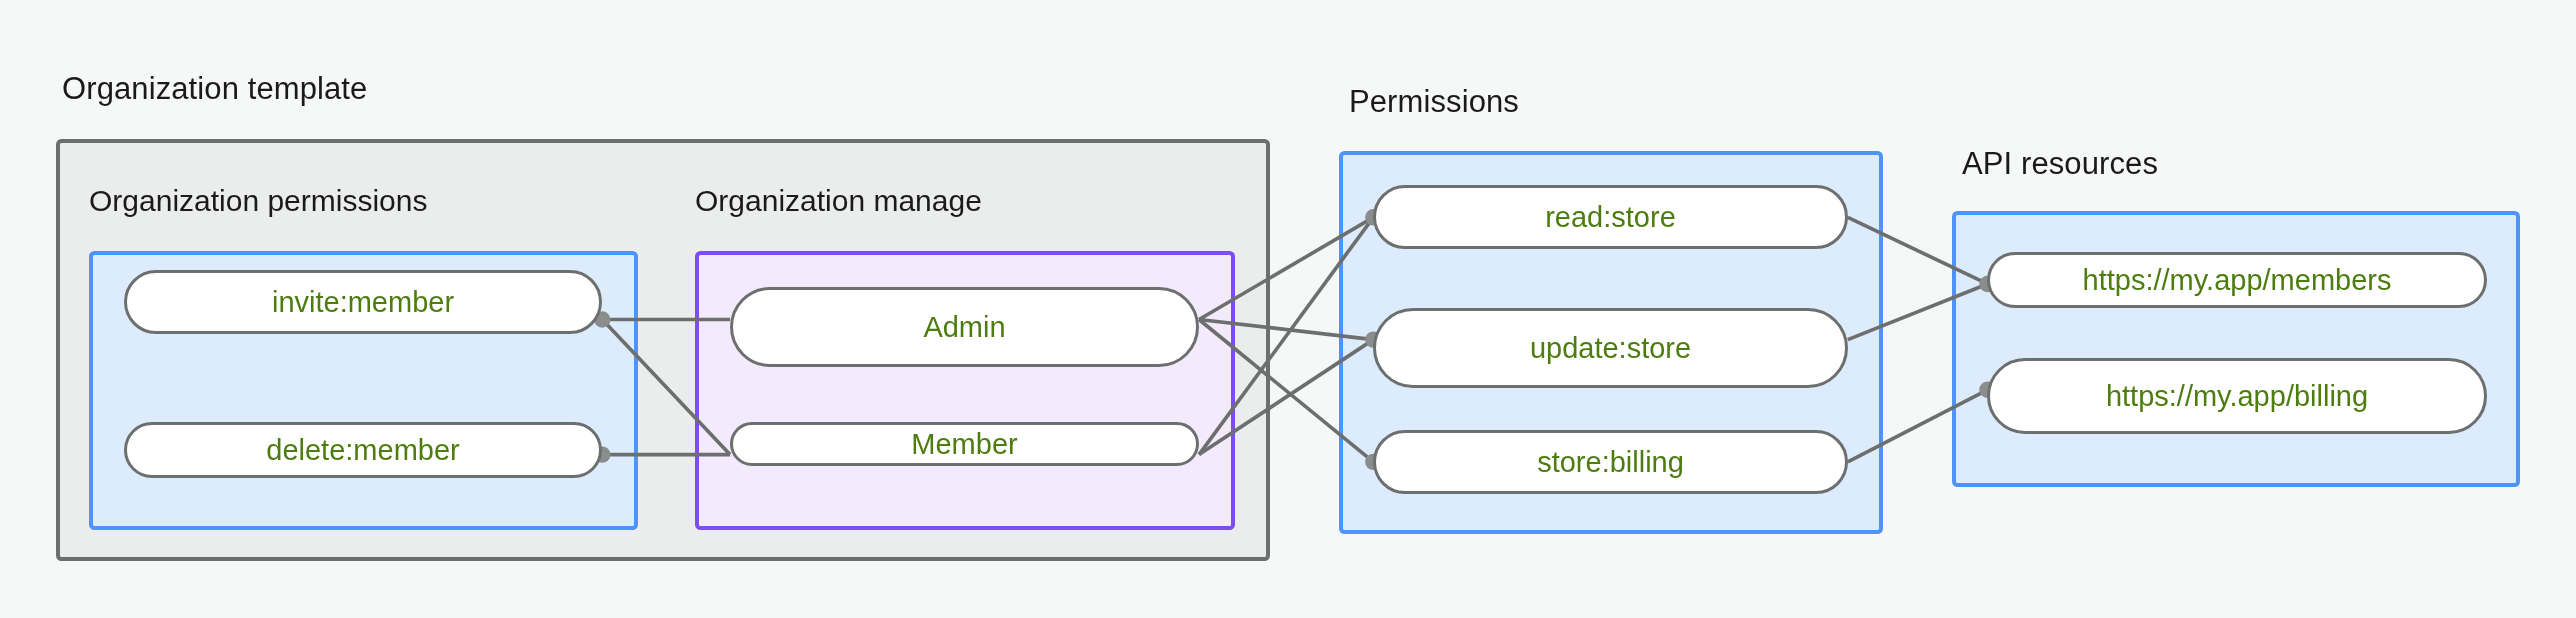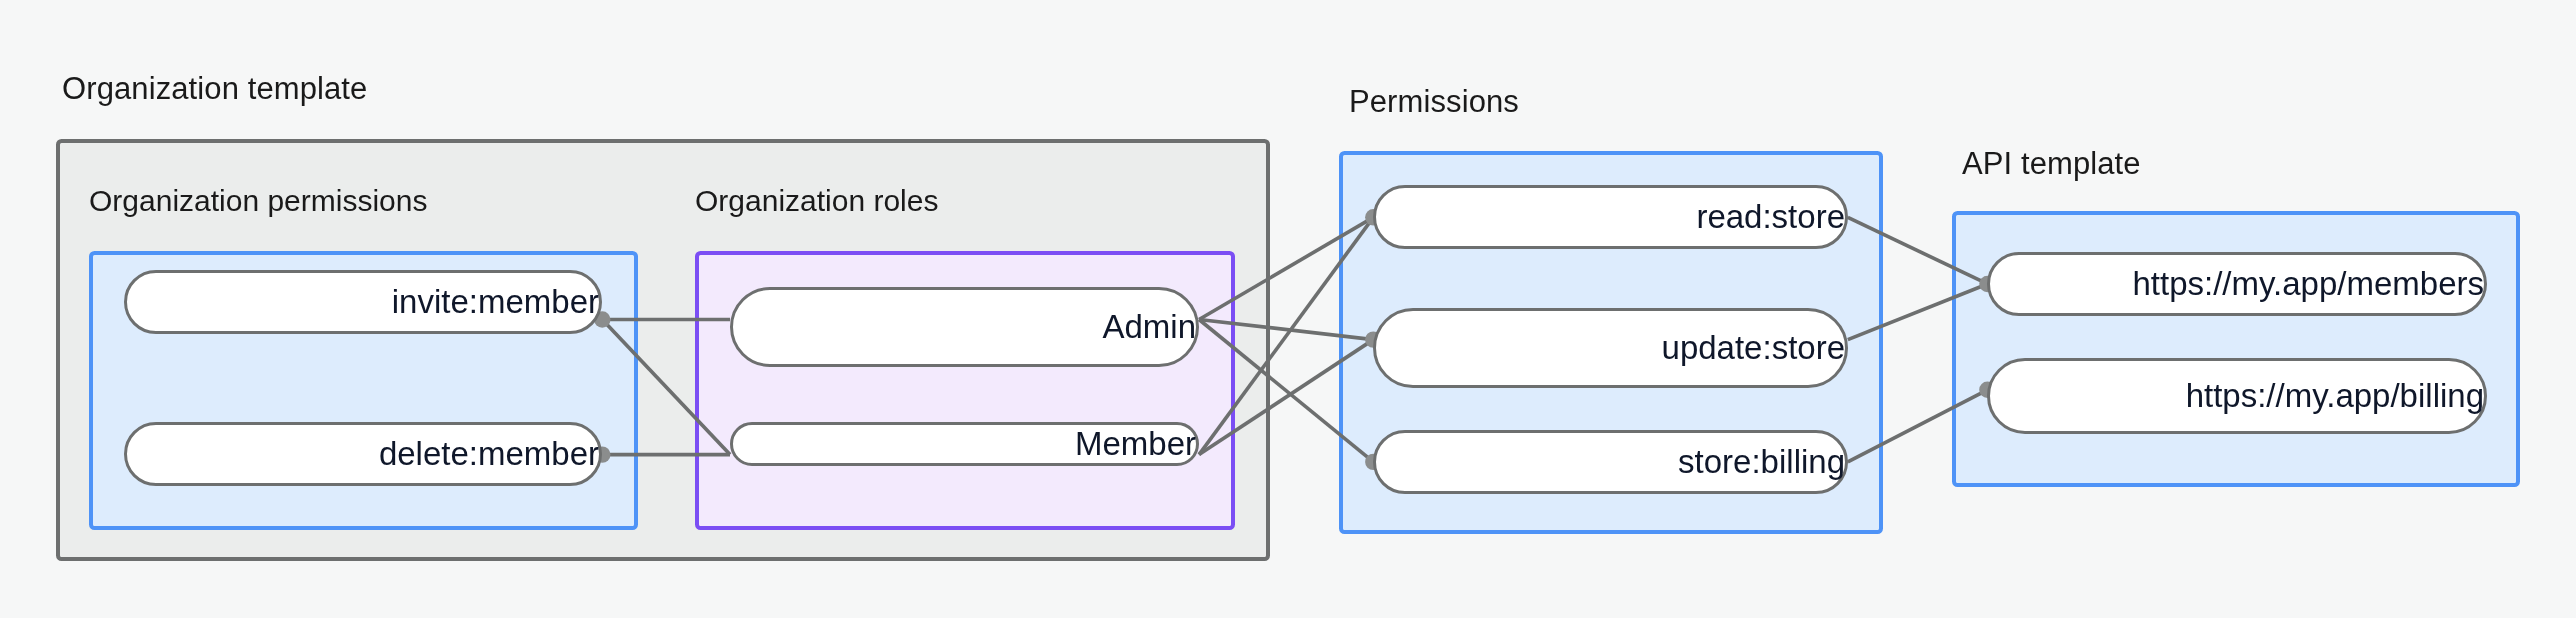"API template" div.group-title { text: template -> resources }
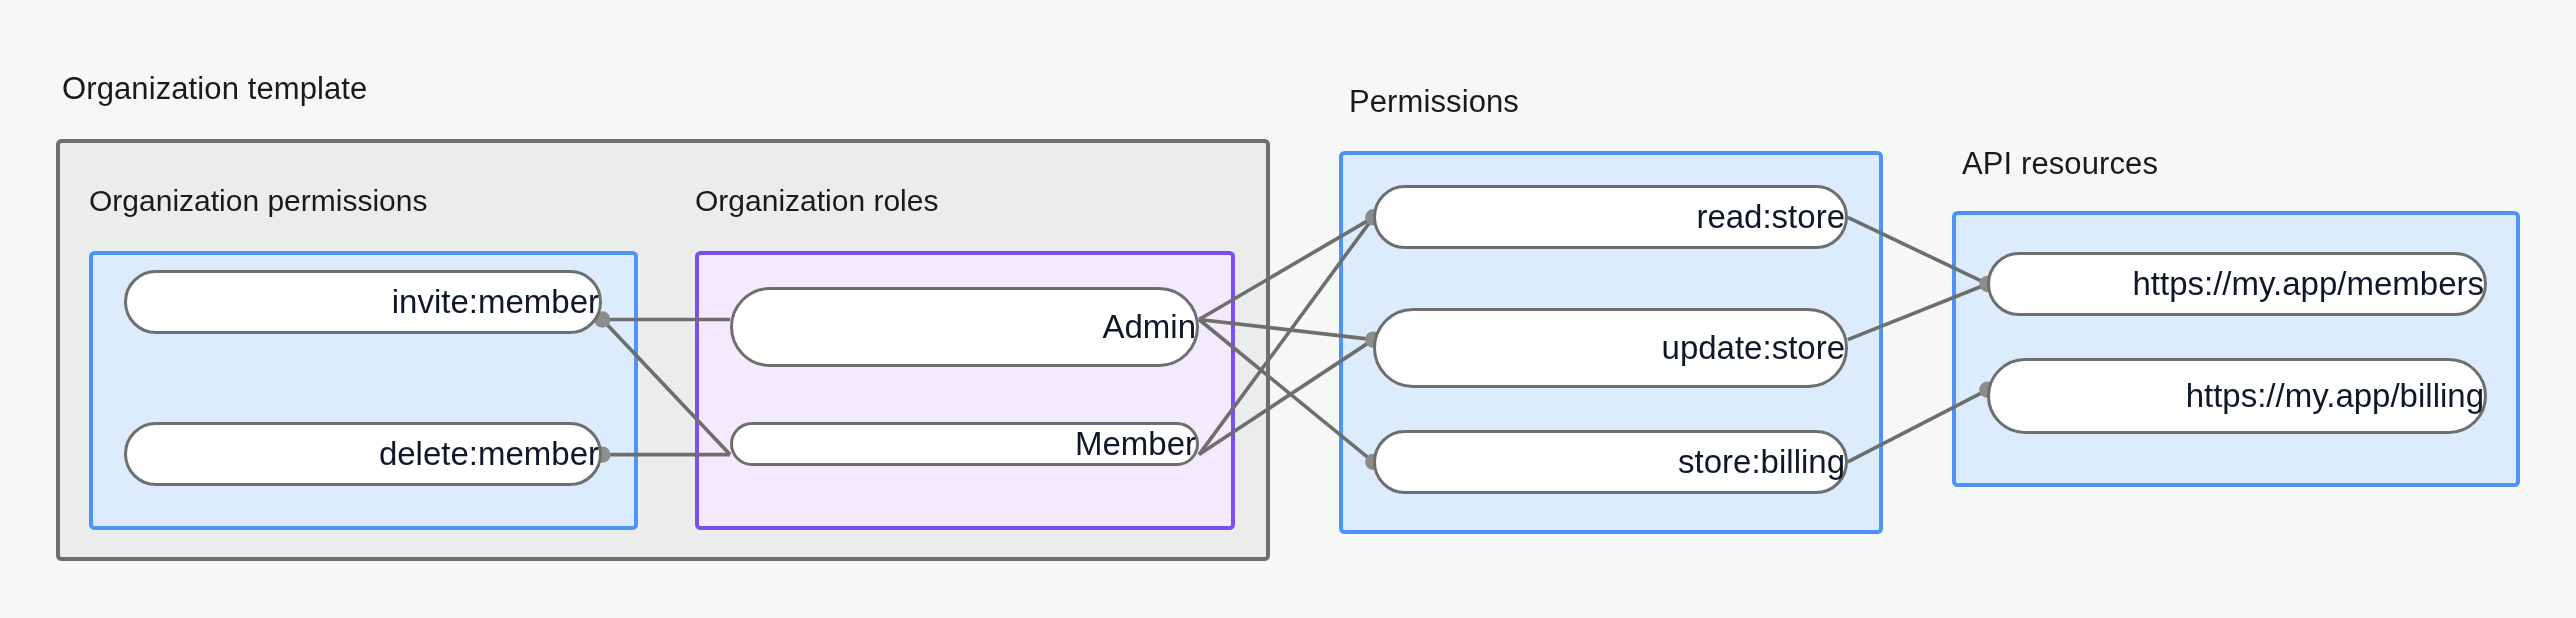"Organization roles" div.sub-title { text: roles -> manage }
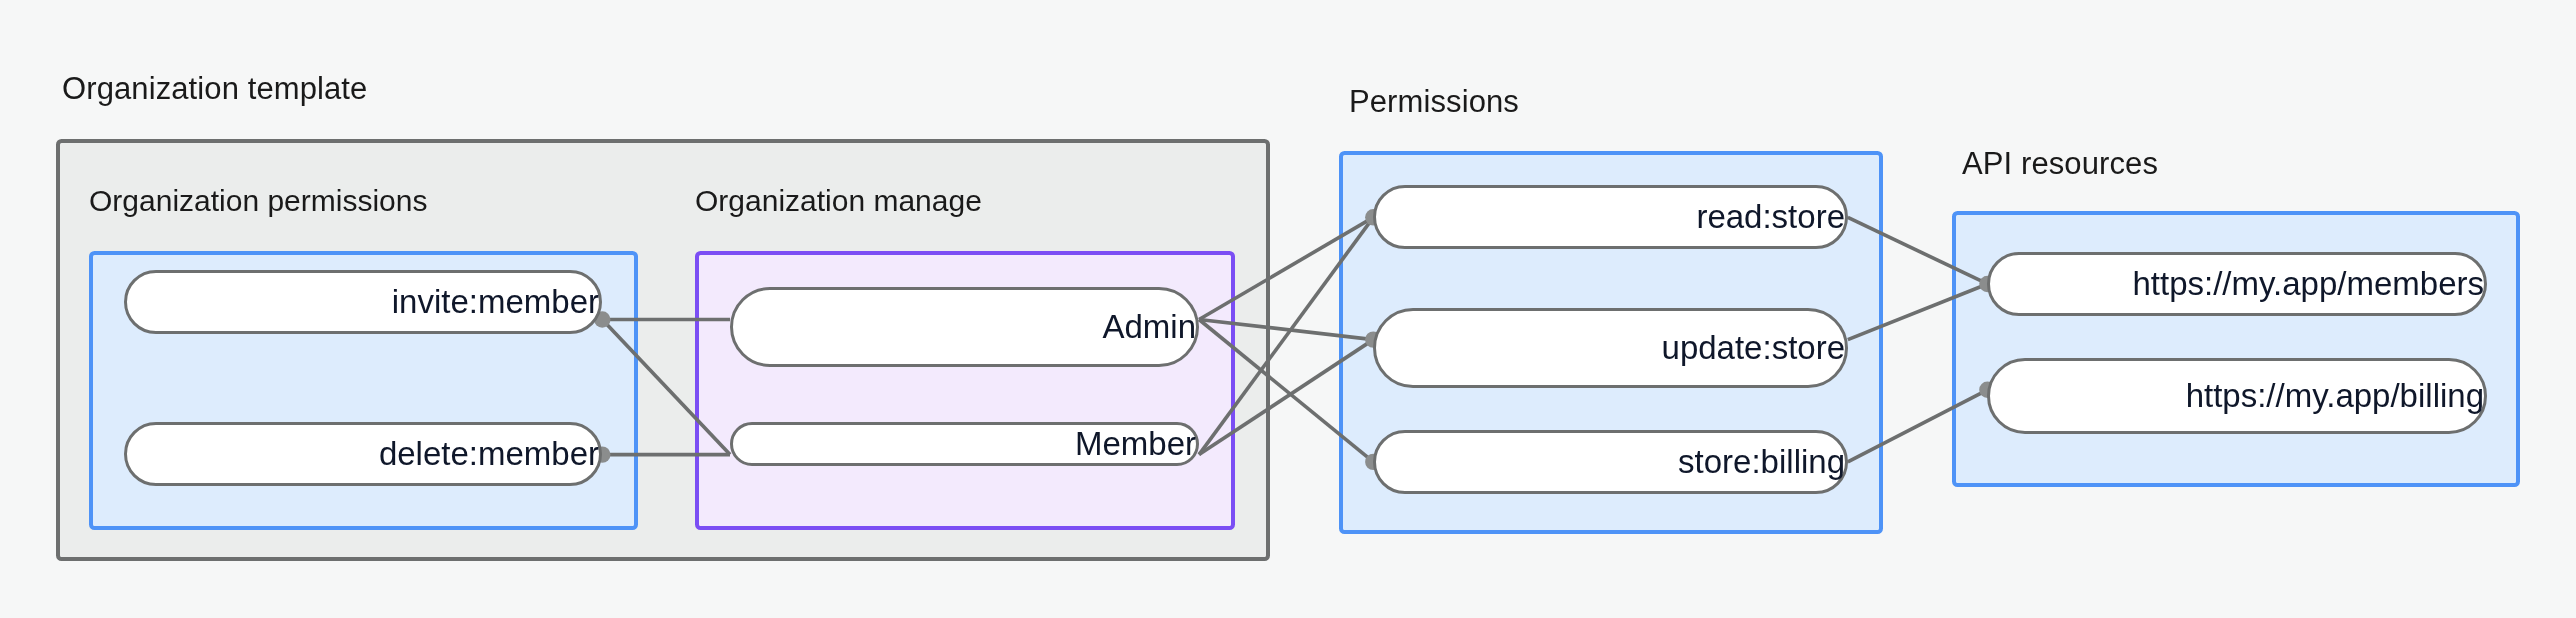"read:store" .node { color: #0f172a -> #4d7c0f; font-size: 33px -> 29px; justify-content: flex-end -> center }
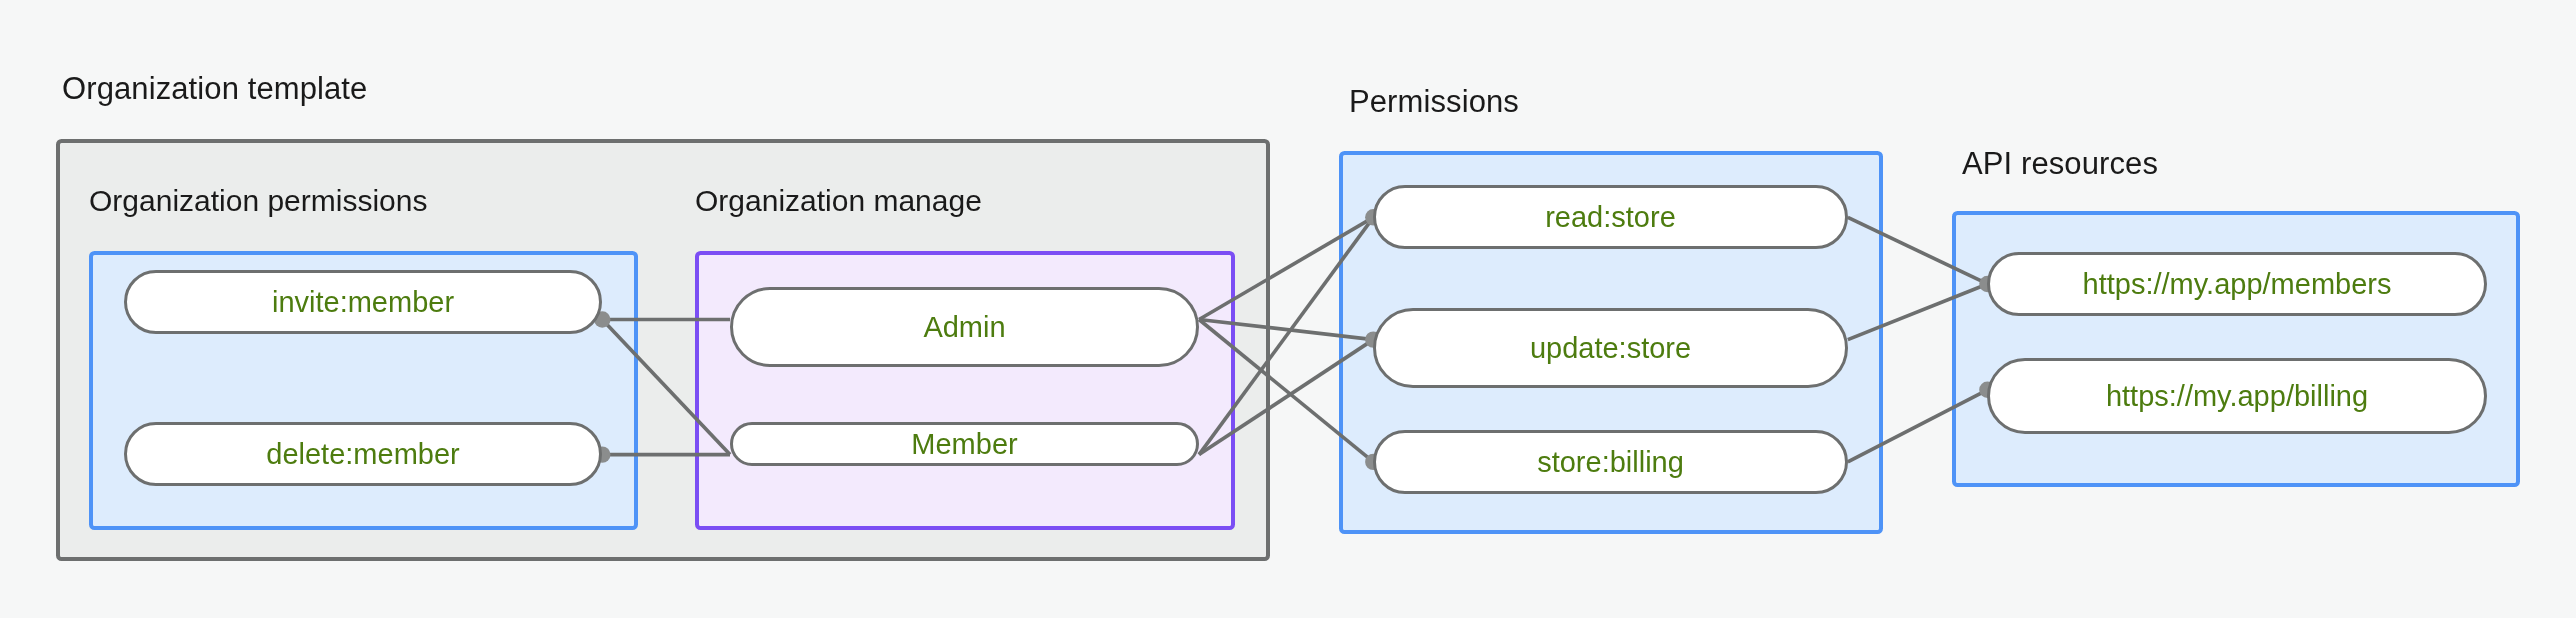"https://my.app/members" div.node { height: 64px -> 56px }
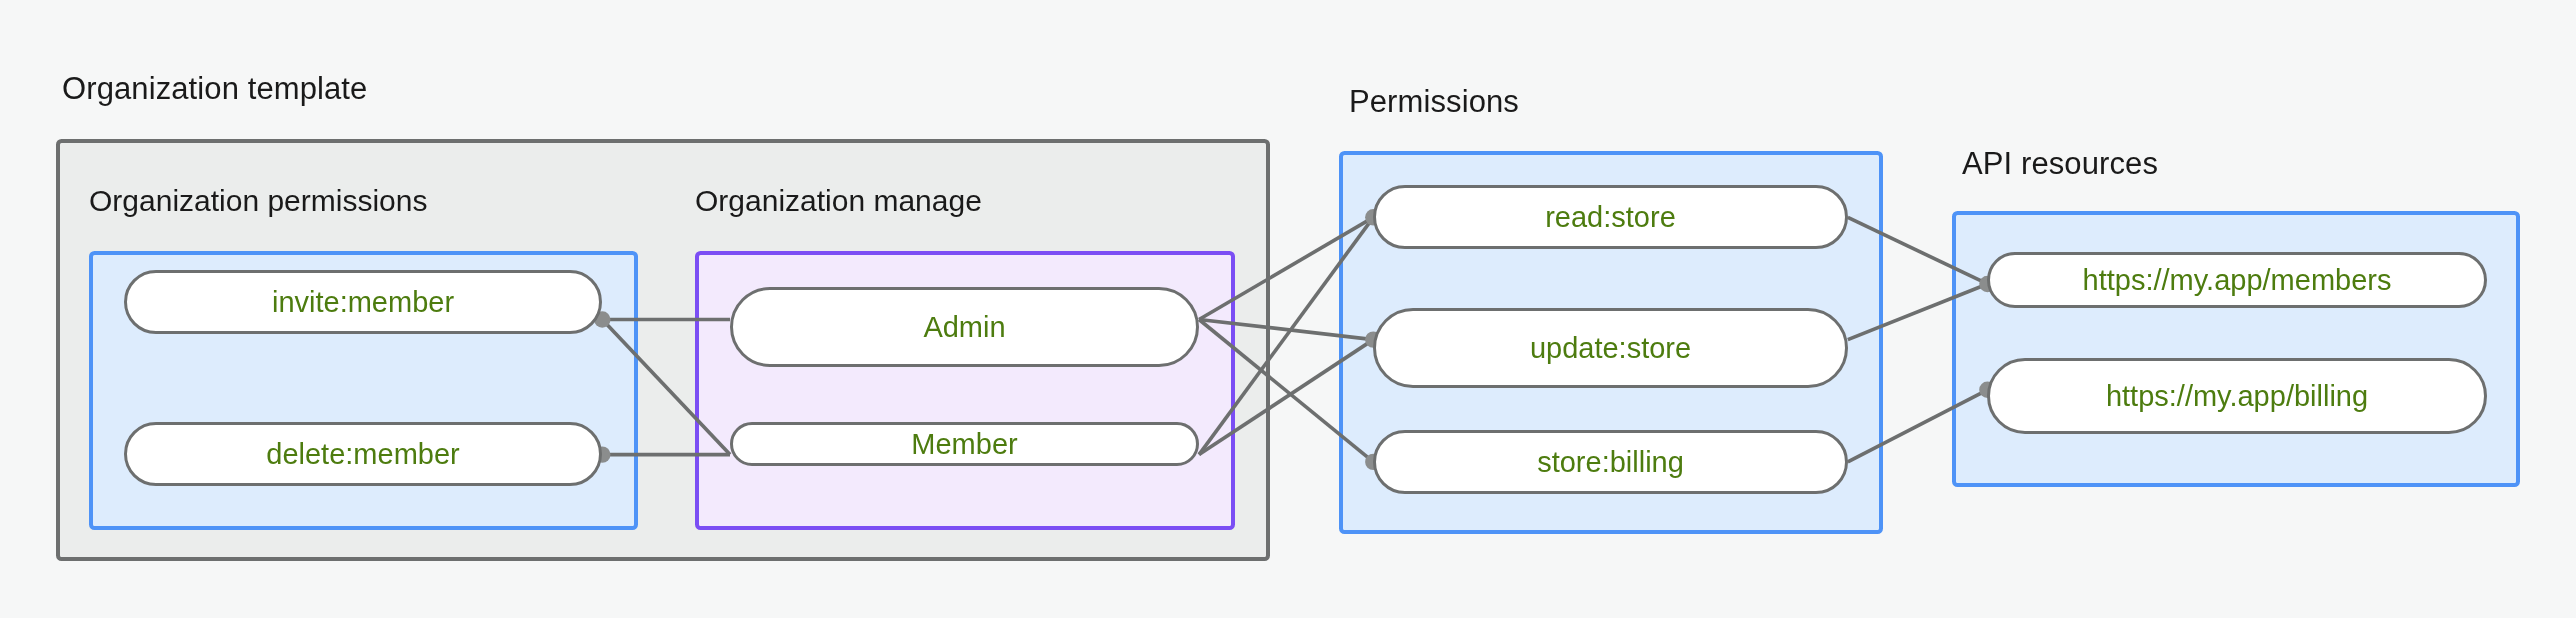"delete:member" div.node { height: 64px -> 56px }
